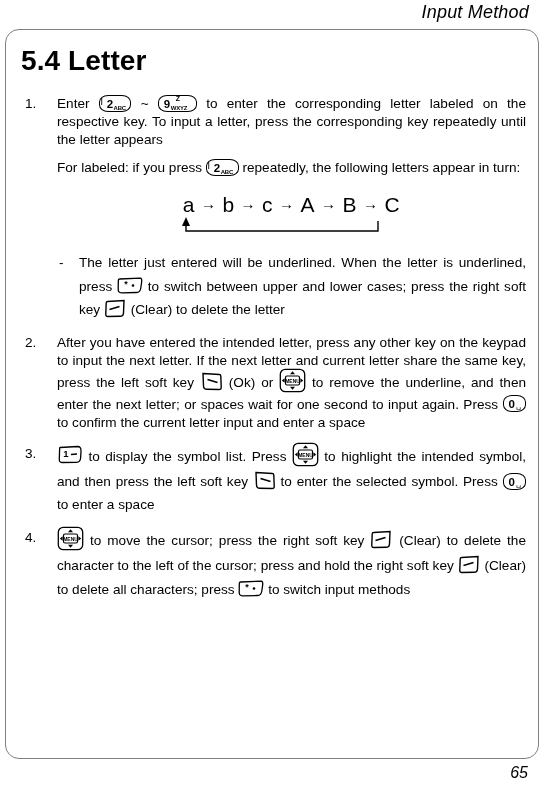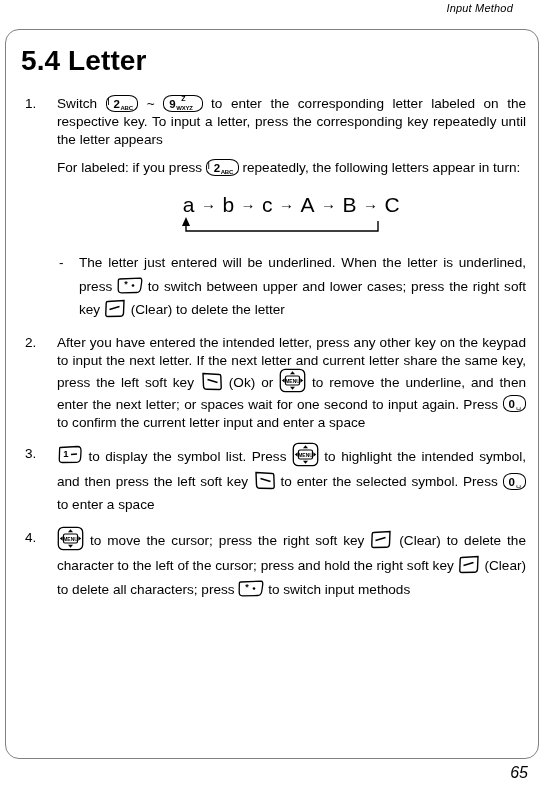"Input Method" .running-head { font-size: 11px -> 18px; right: 32px -> 16px }
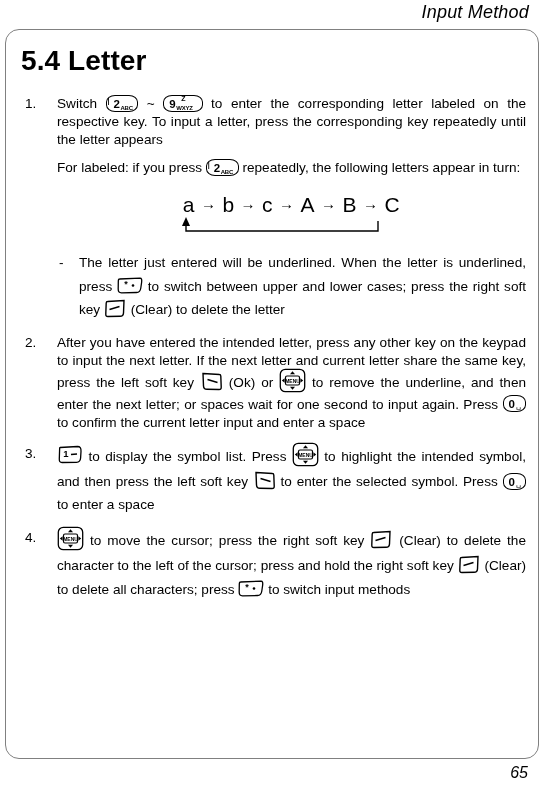"Switch" span { text: Switch -> Enter }
